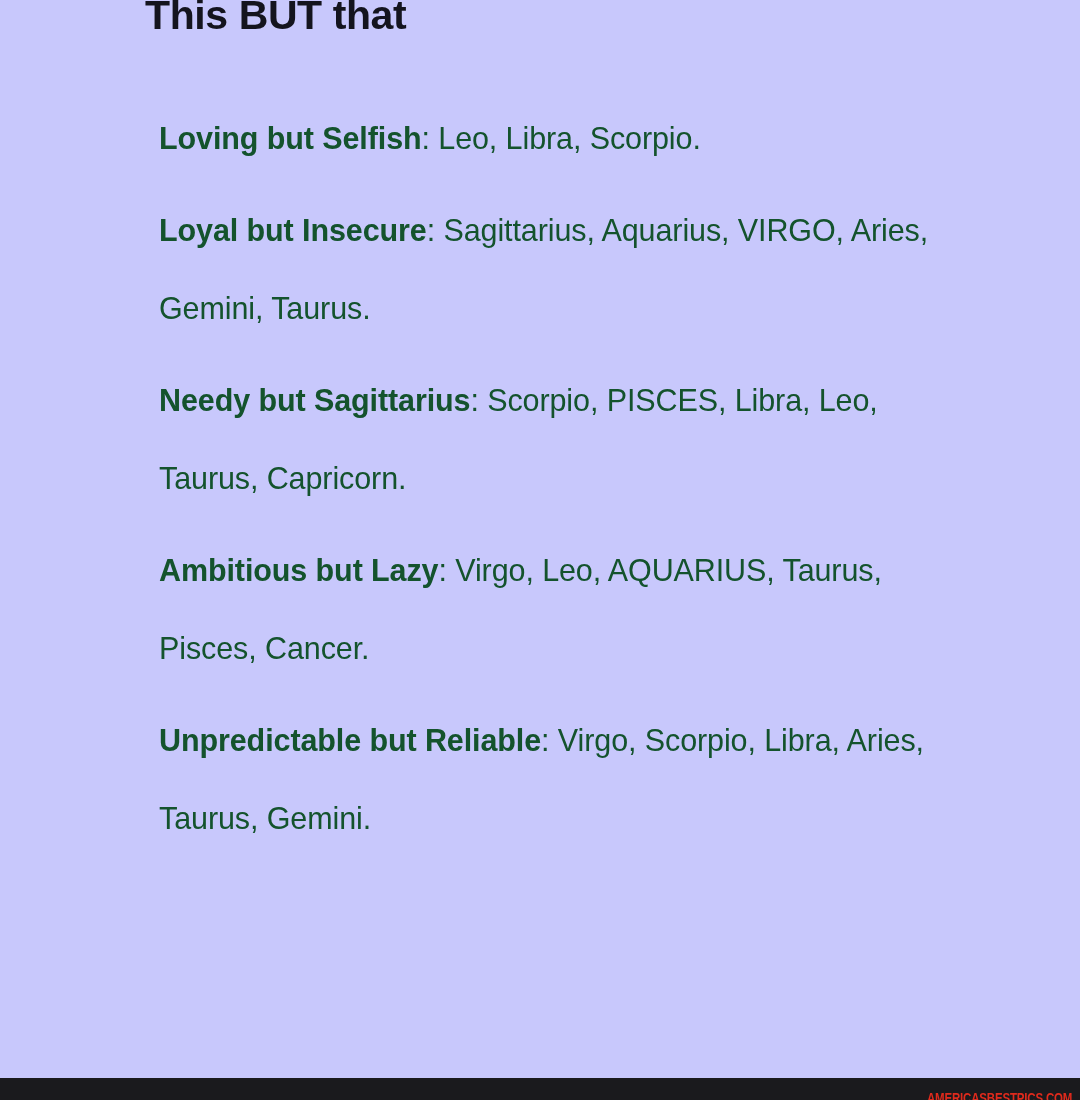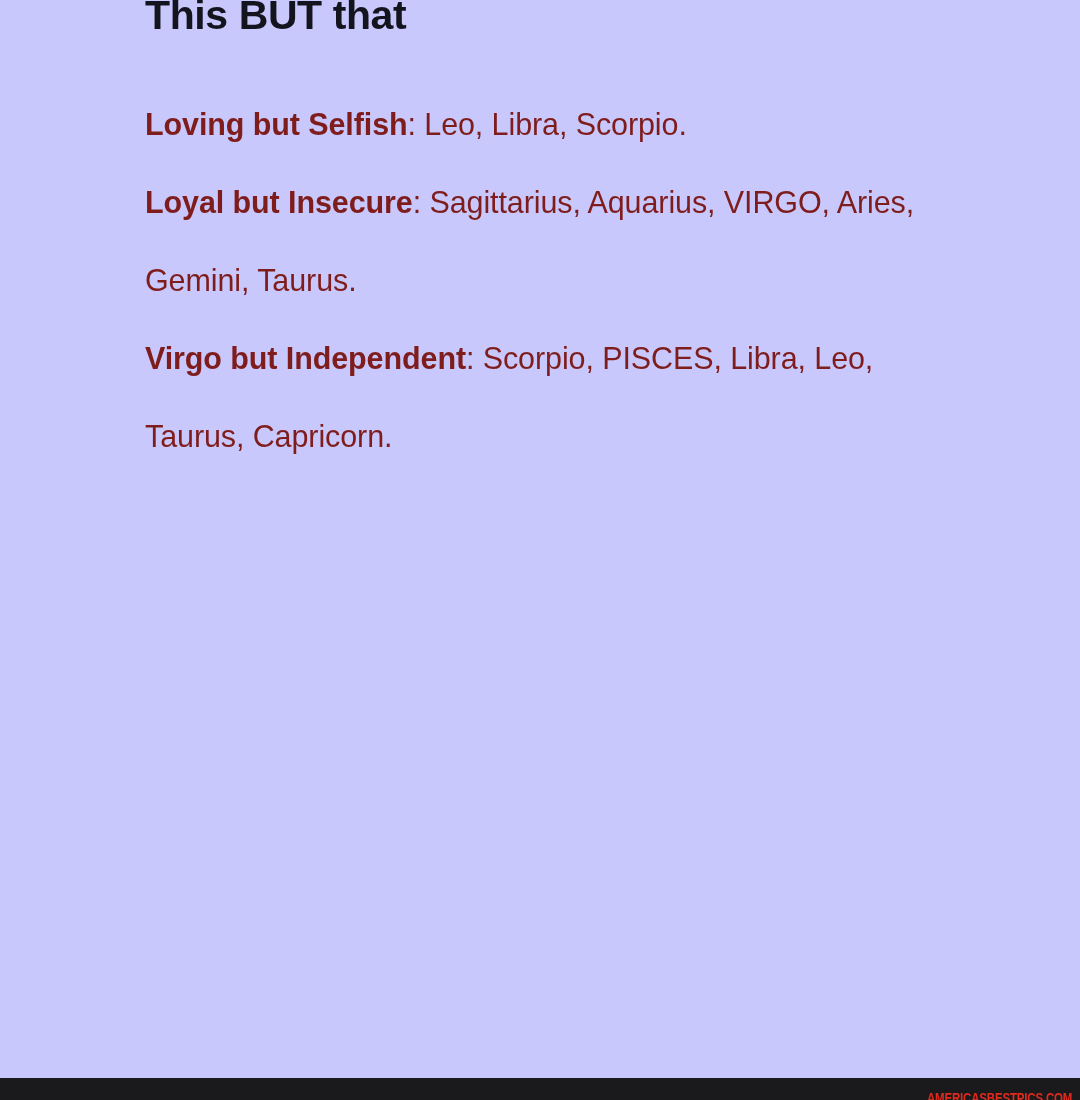"Loving but Selfish: Leo, Libra," .entry { color: #7f1d1d -> #14532d; margin: 0 -> 14px }
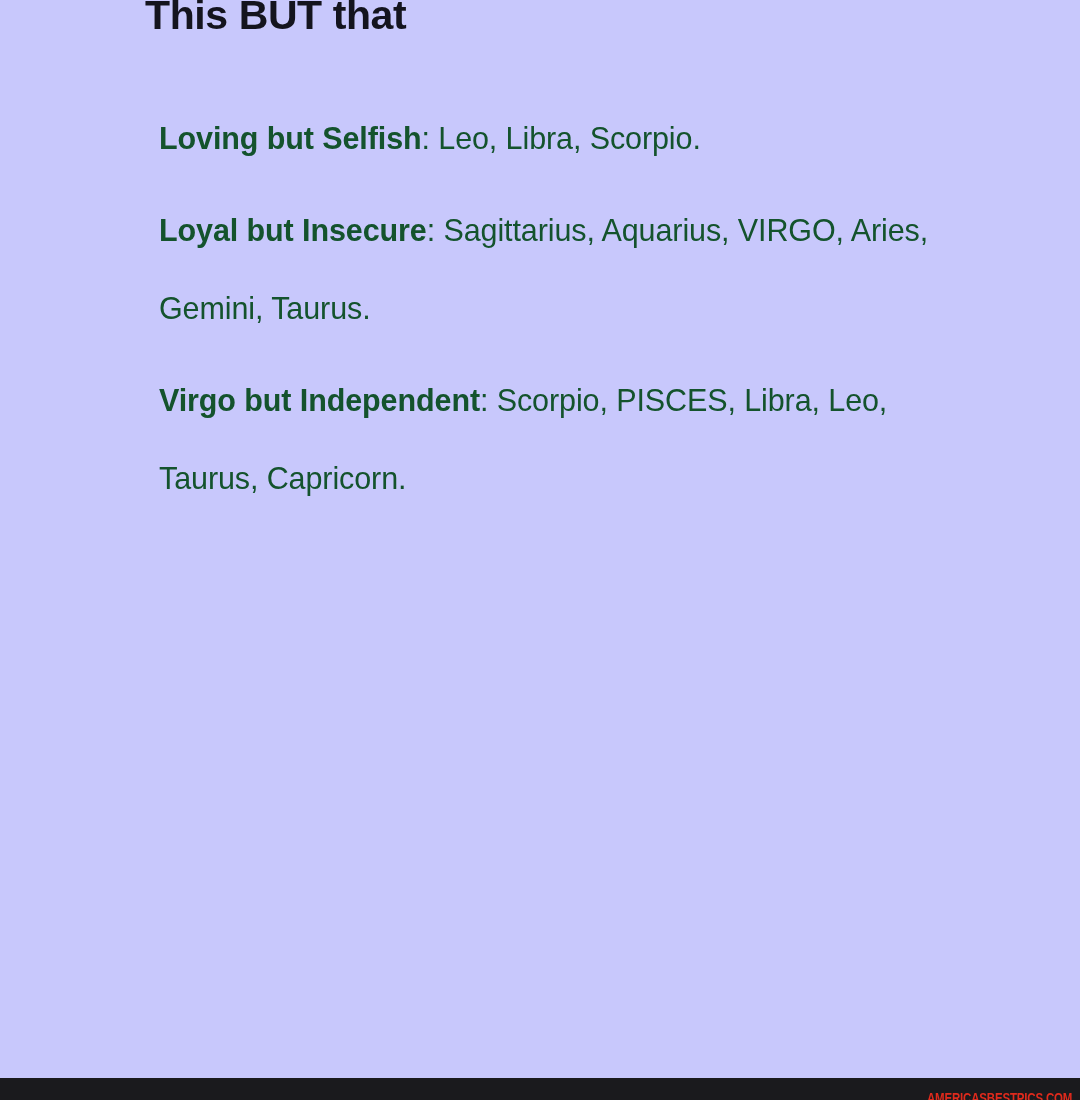"Virgo but Independent" span.entry-label { text: Virgo but Independent -> Needy but Sagittarius }
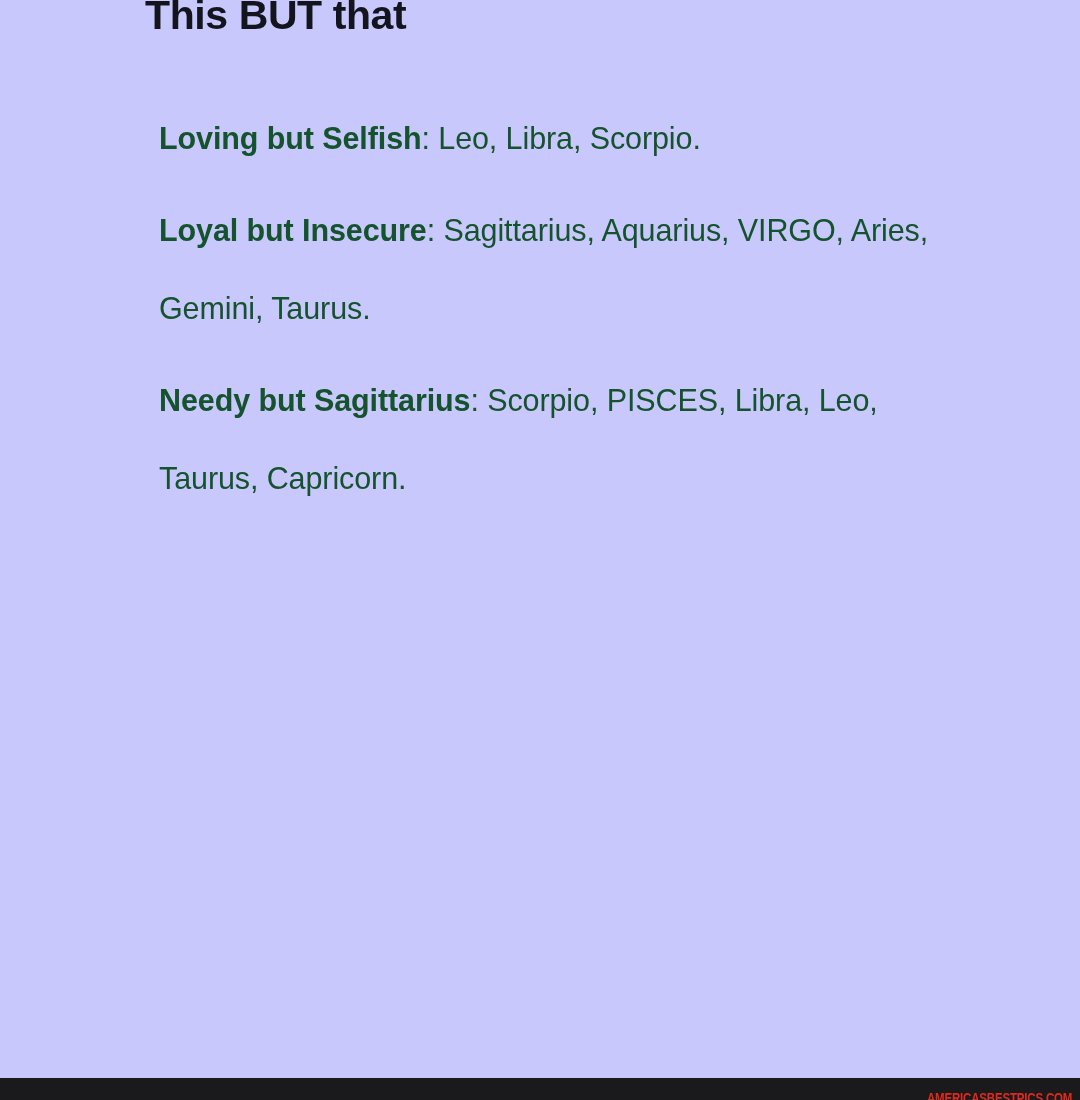"Ambitious but Lazy: Virgo, Leo," li.entry { html: none -> <li> <span>Ambitious but Lazy</span><span>: </span><span>Virgo, Leo, AQUARIUS, Taurus, Pisces, Cancer.</span> </li> }
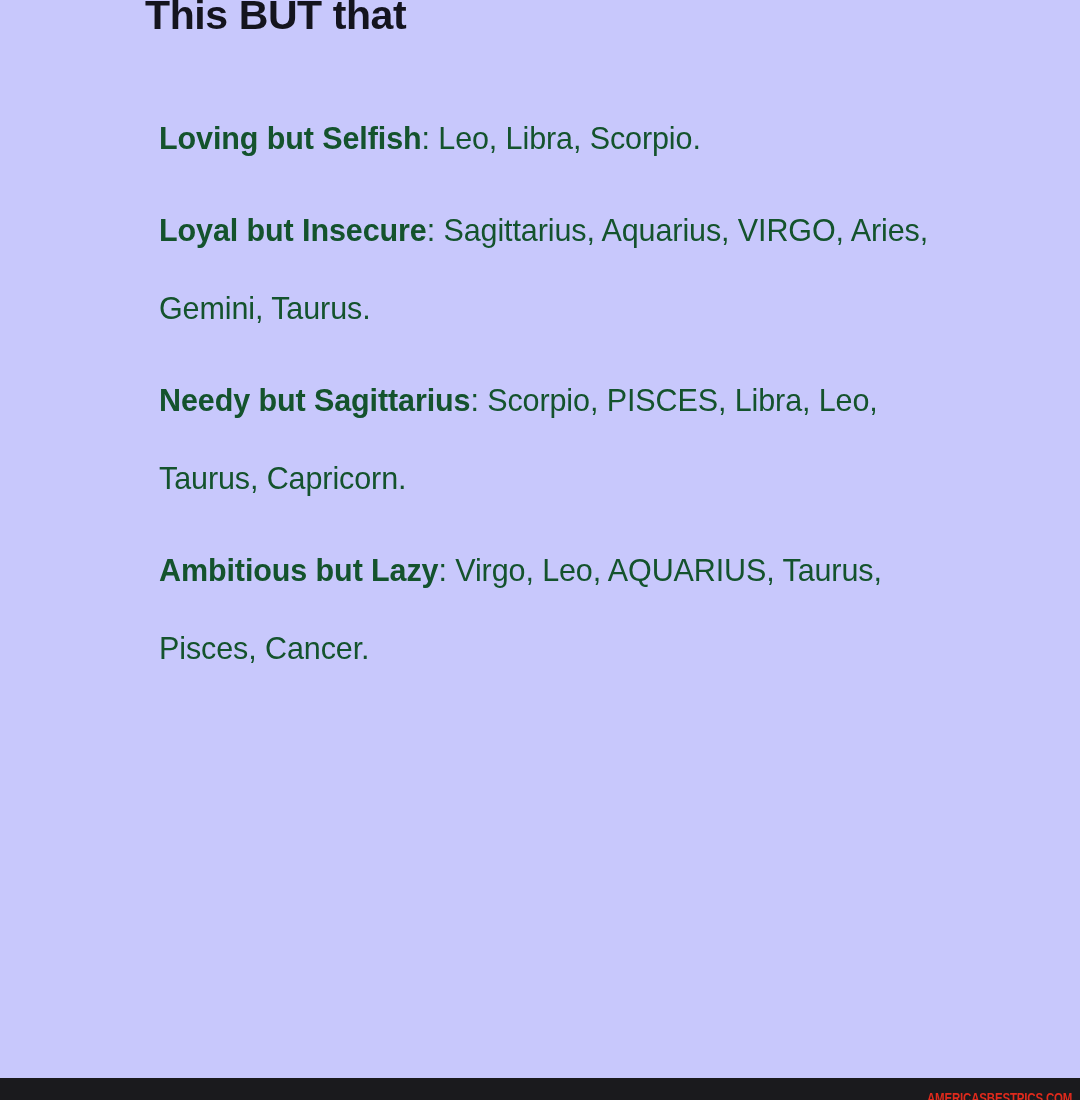"Unpredictable but Reliable: Virgo," li.entry { html: none -> <li> <span>Unpredictable but Reliable</span><span>: </span><span>Virgo, Scorpio, Libra, Aries, Taurus, Gemini.</span> </li> }
